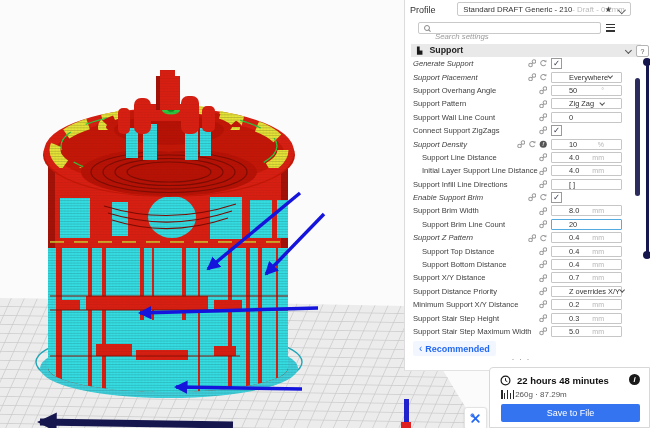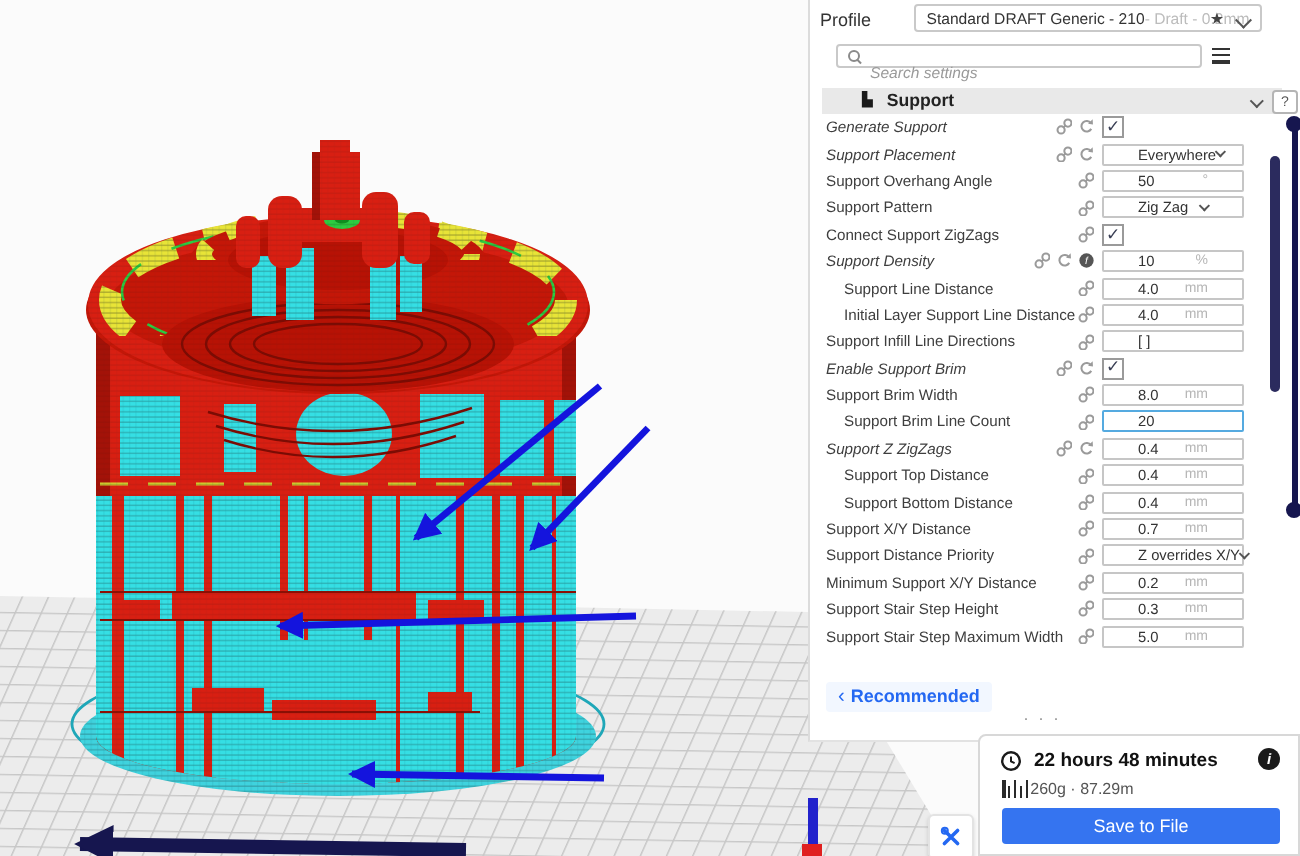"Support" .cat-header { padding-left: 20px -> 6px }
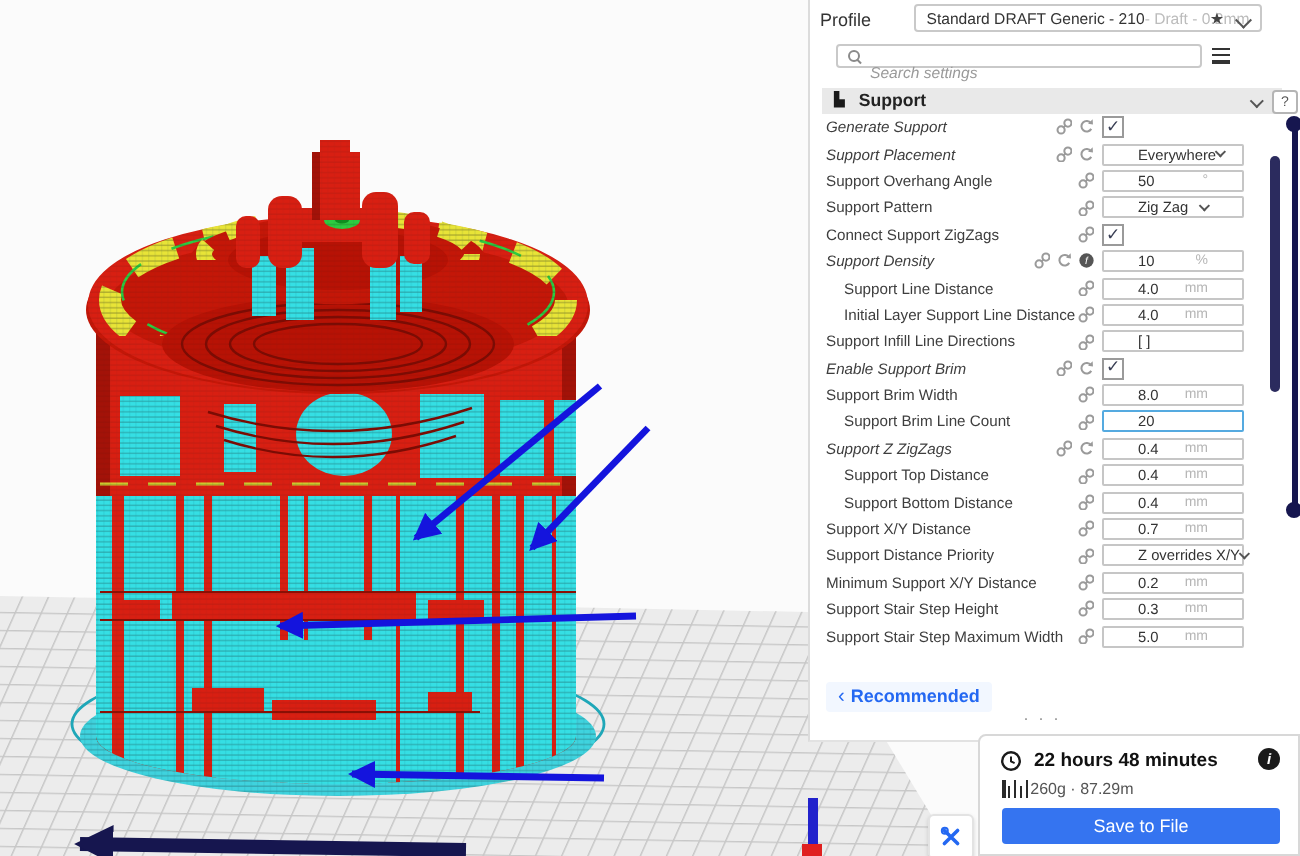"Support Wall Line Count" div.row { html: none -> <div> <div>Support Wall Line Count</div> <div> <span> <svg> <circle></circle> <circle></circle> <path></path> </svg> </span> </div> <div> <div> <span>0</span> </div> </div> </div> }
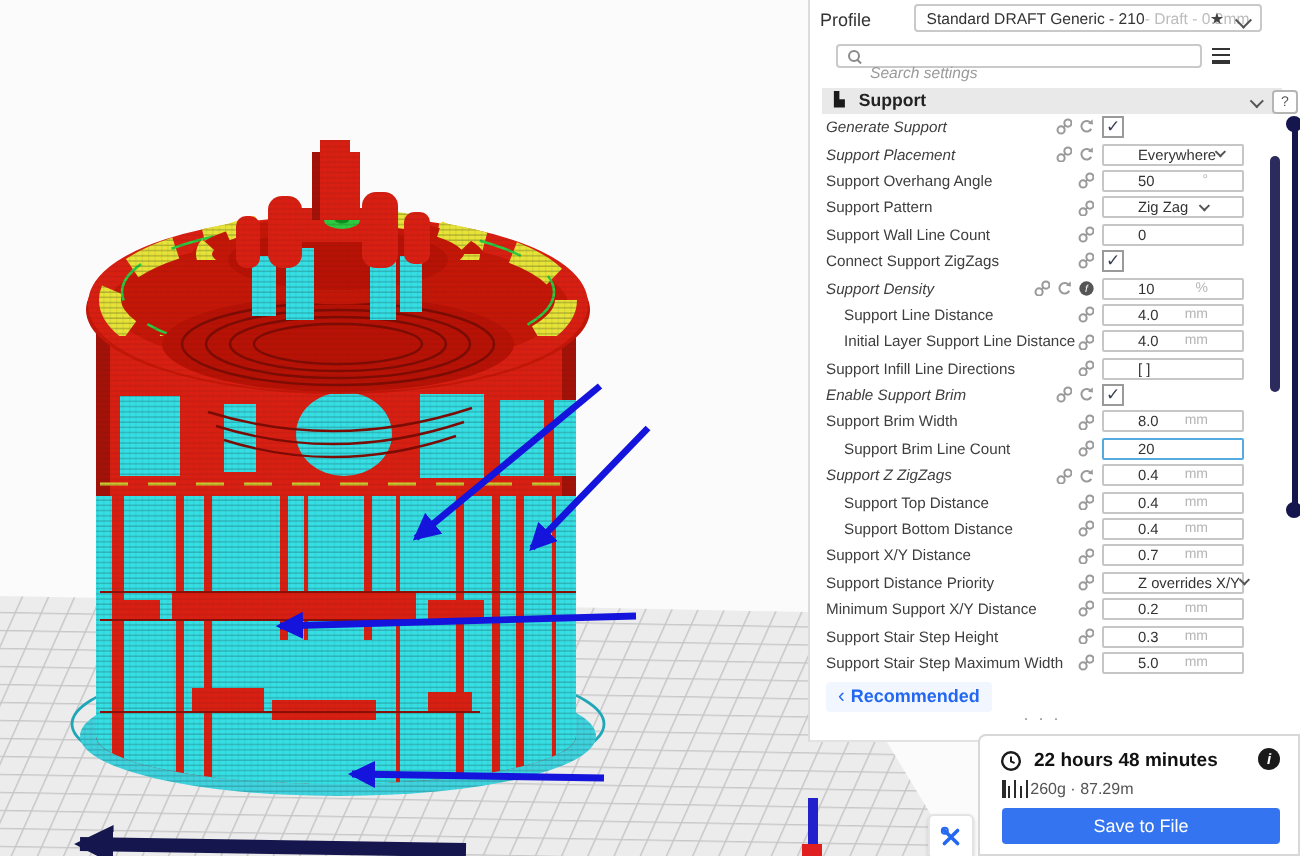"Support Z ZigZags" div.lbl { text: ZigZags -> Pattern }
